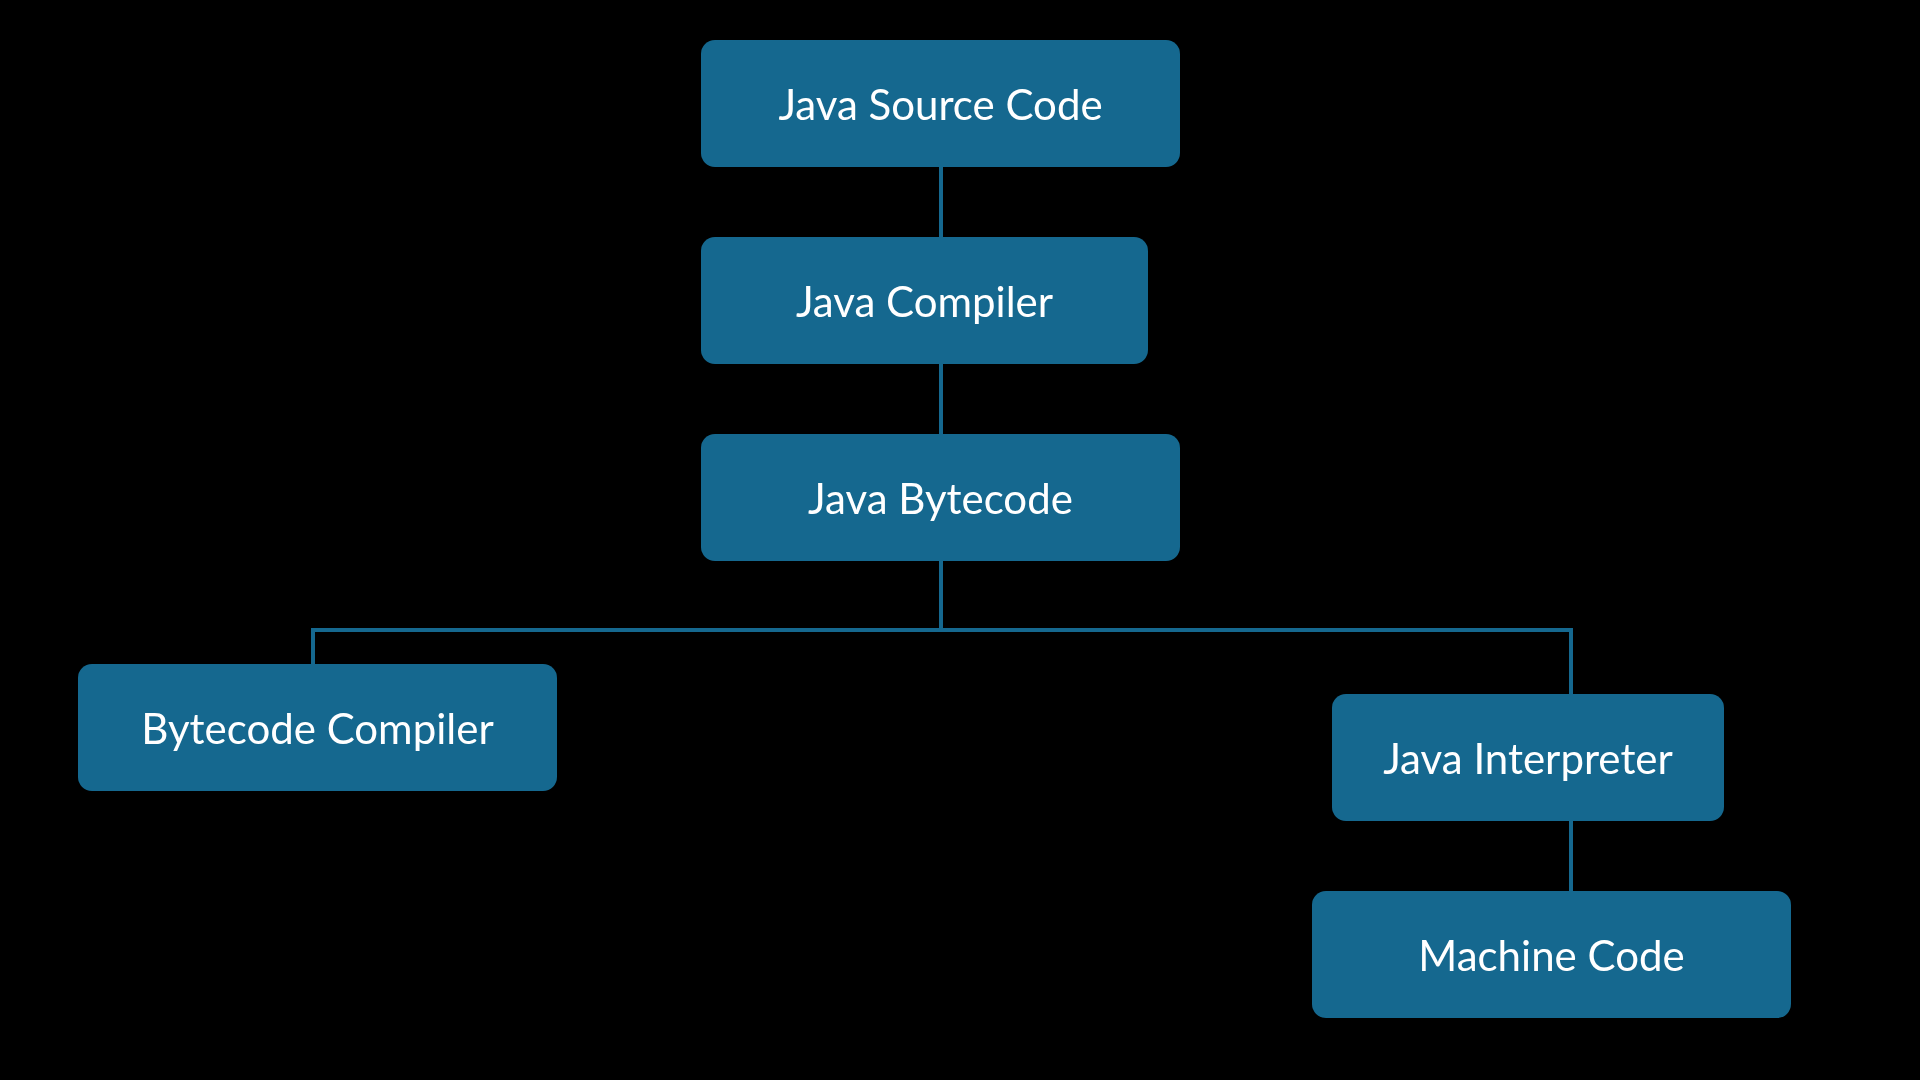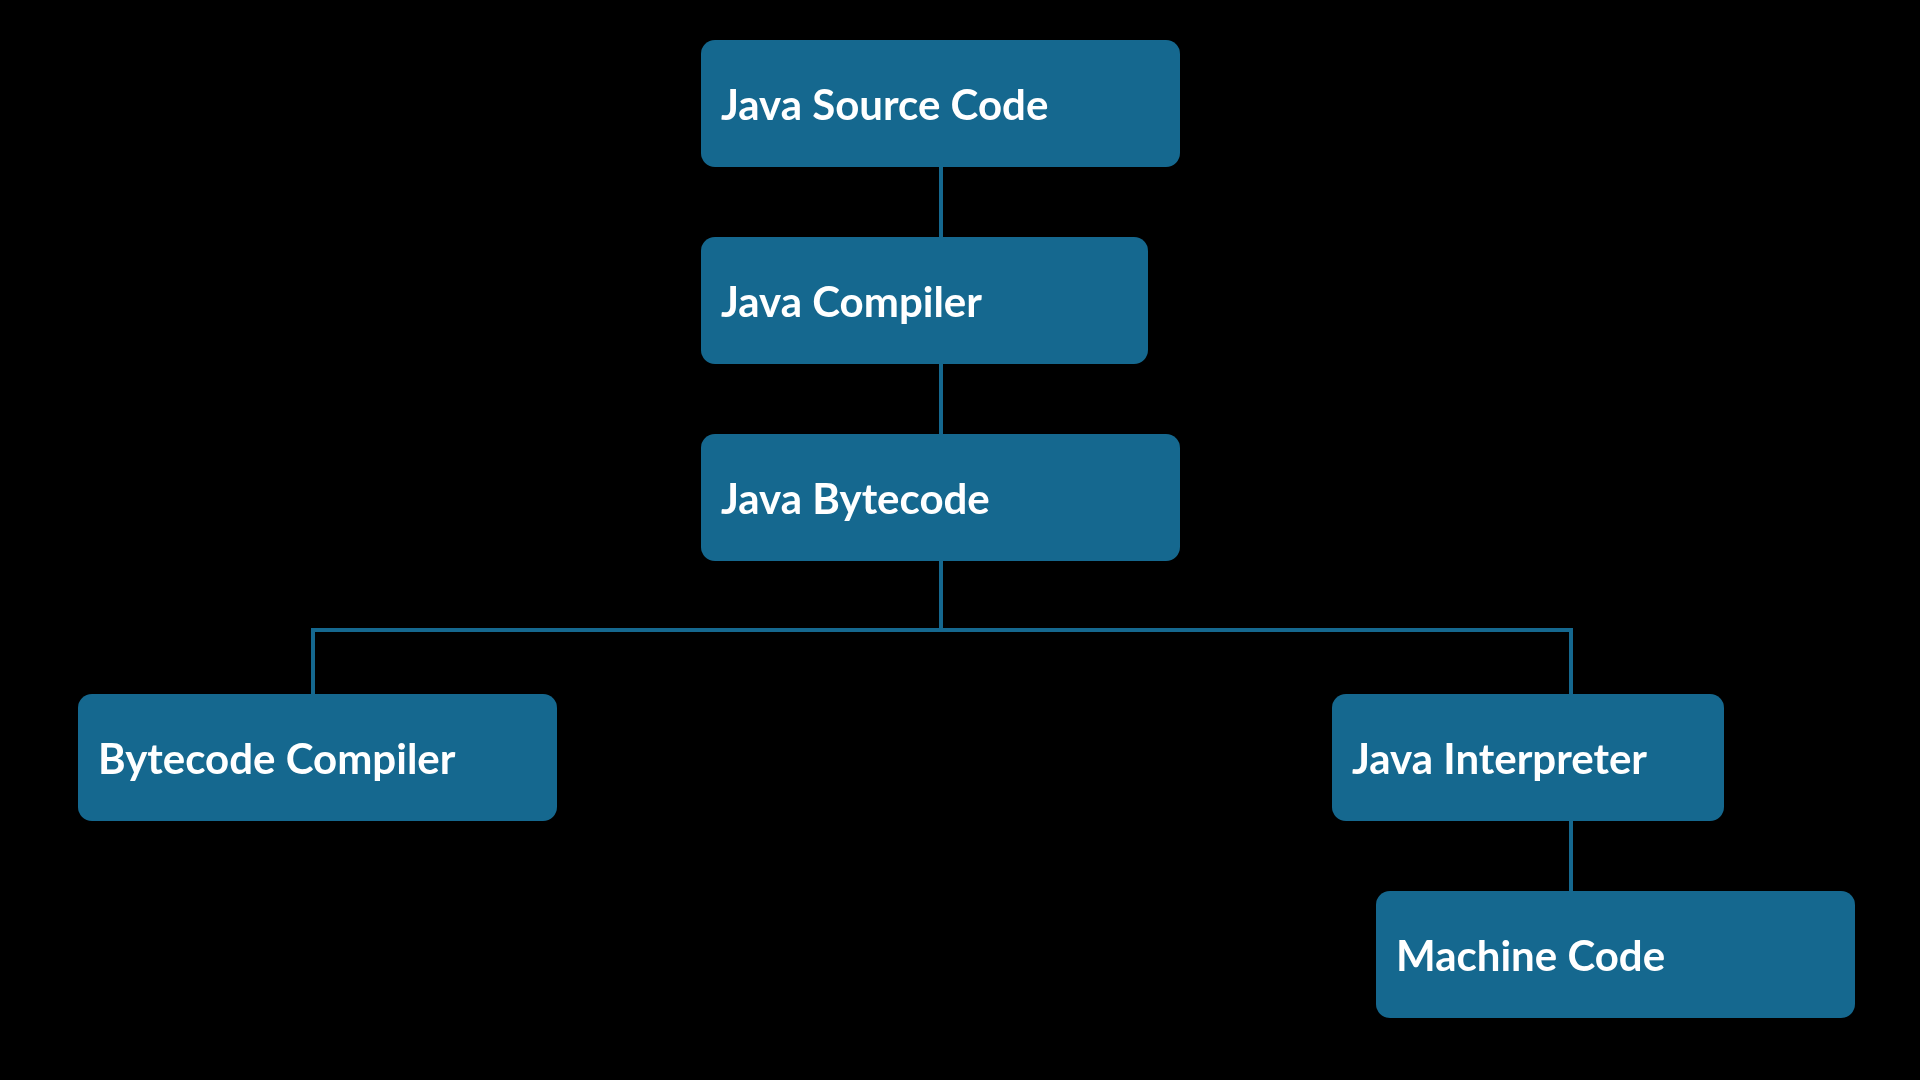"Java Source Code" .node { font-weight: 700 -> 400; justify-content: none -> center }
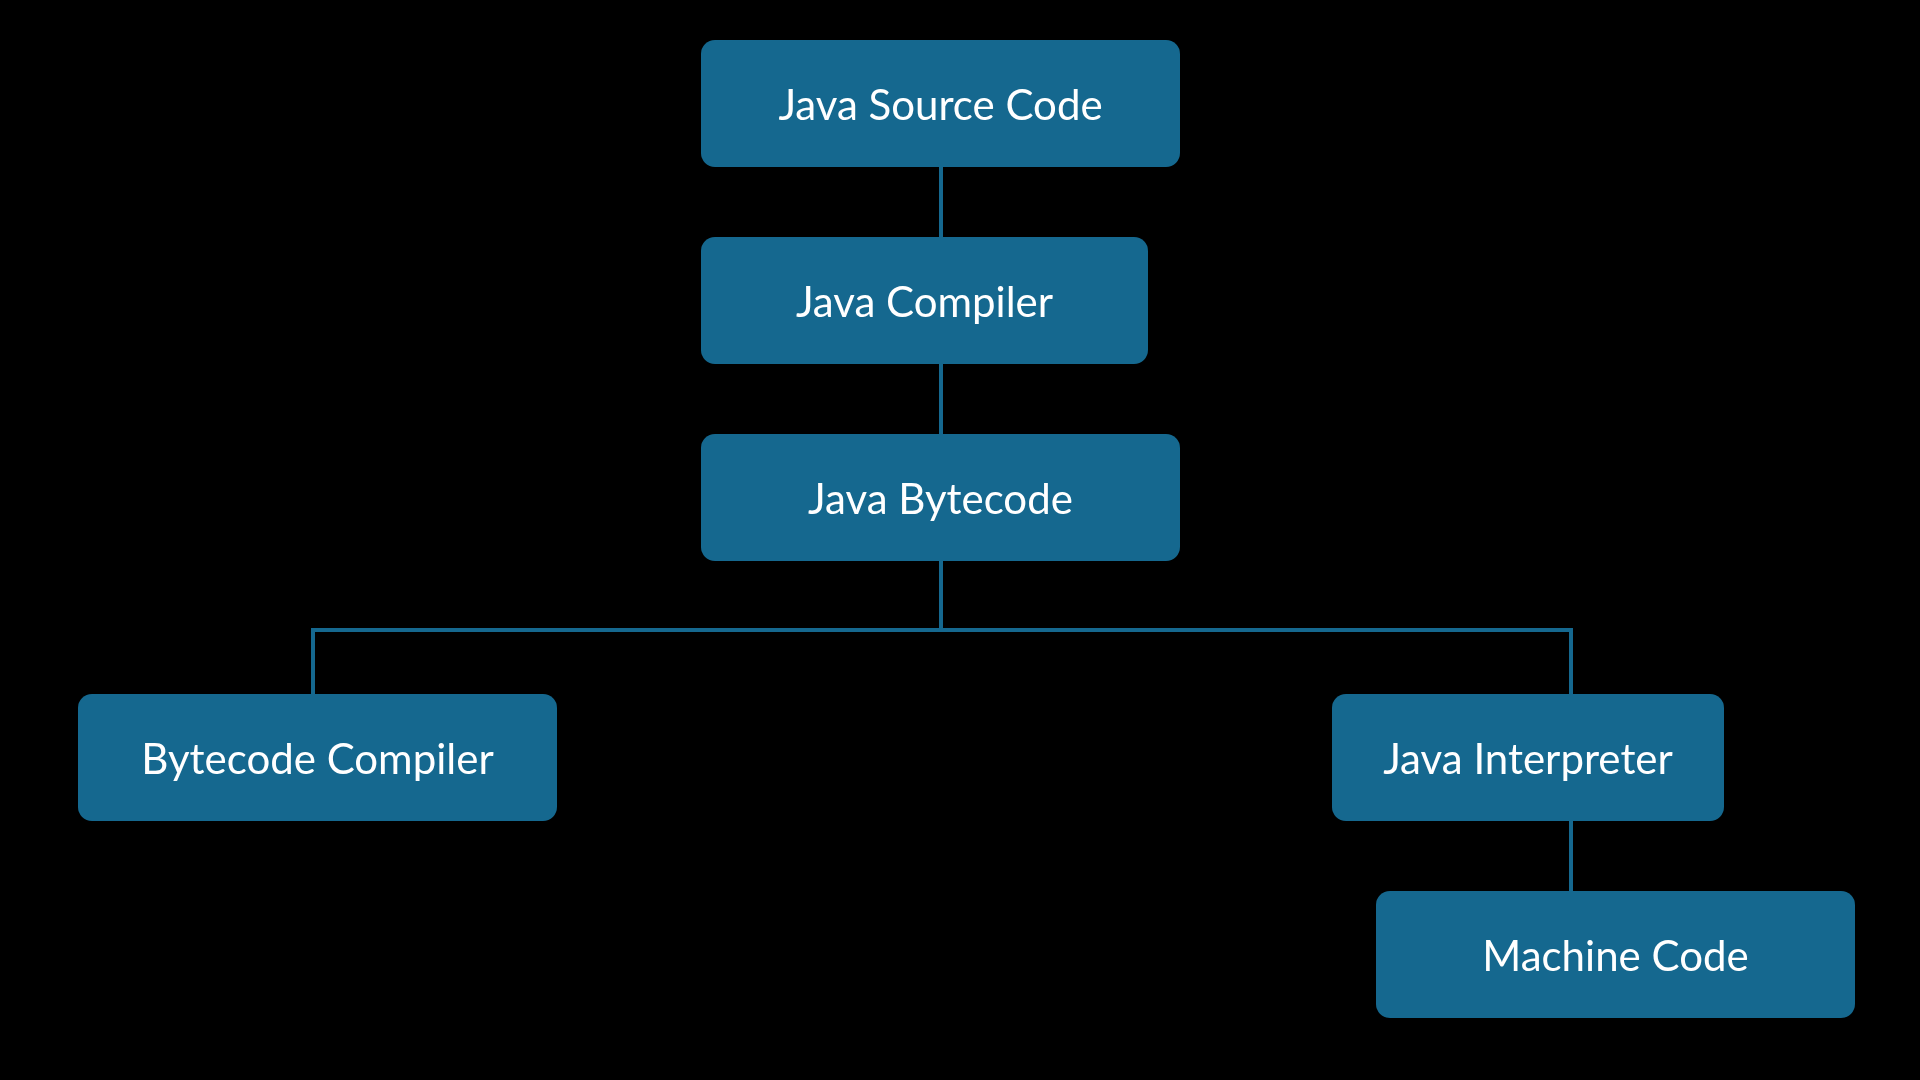"Bytecode Compiler" div.node { top: 694px -> 664px }
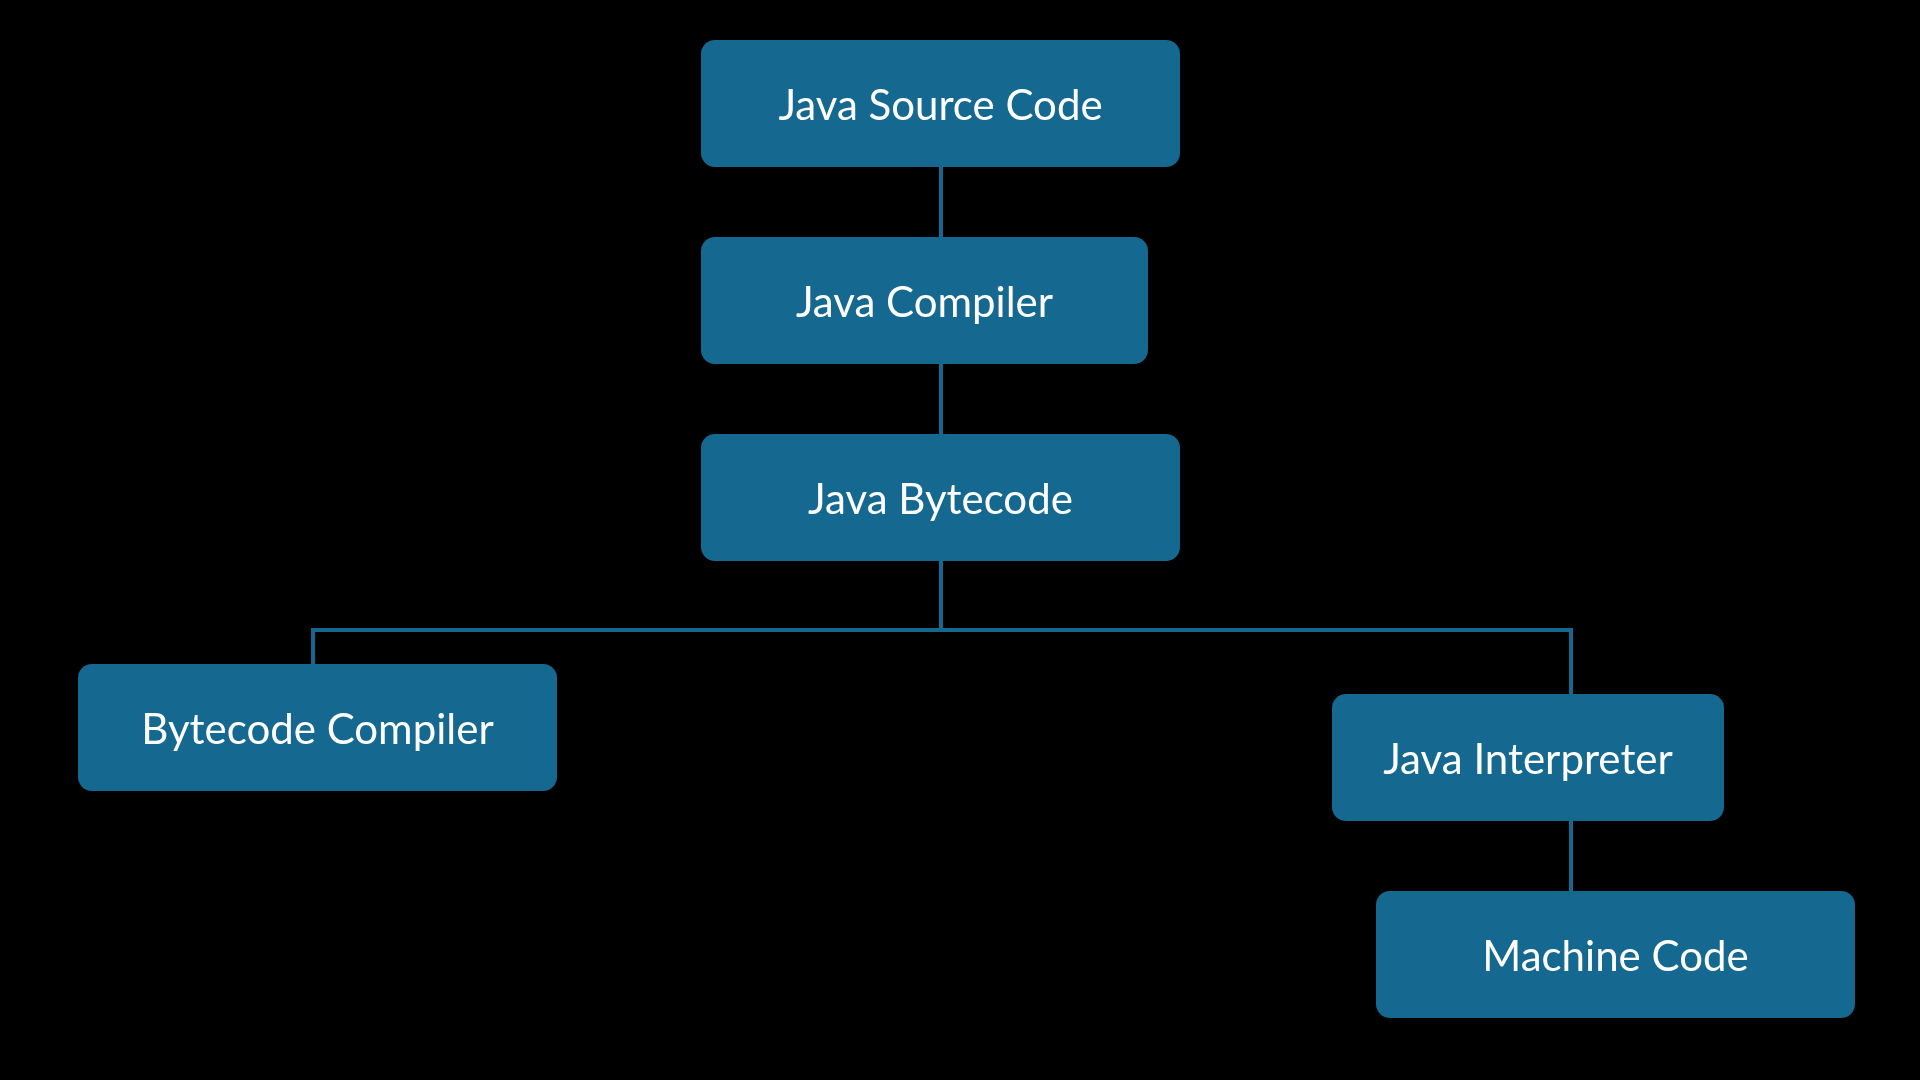"Machine Code" div.node { left: 1376px -> 1312px }
